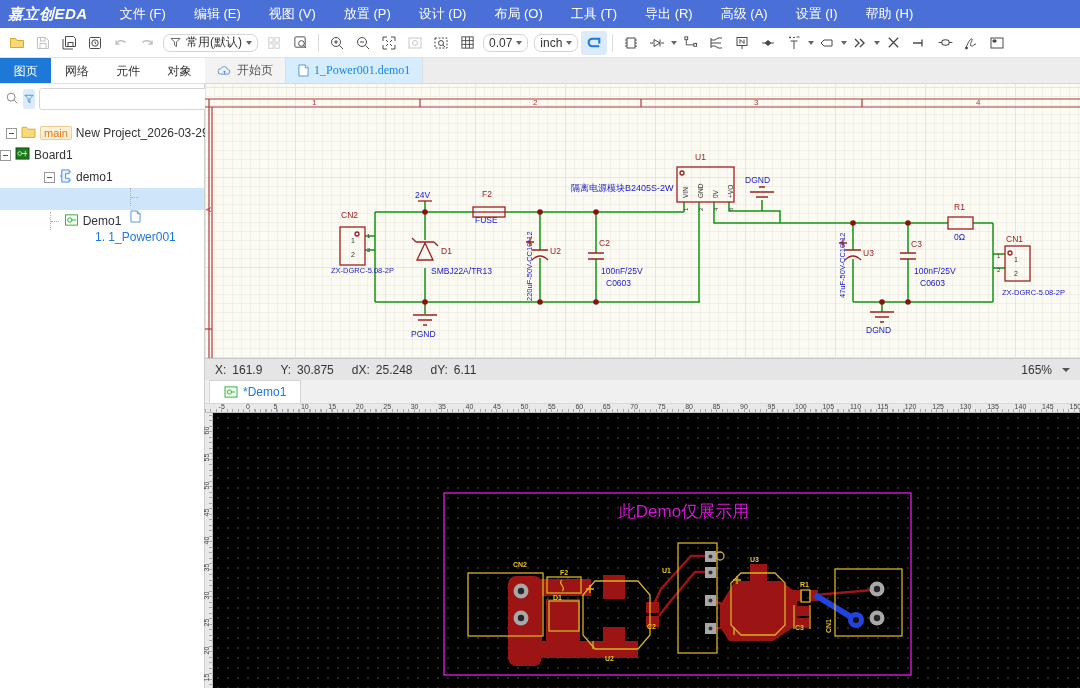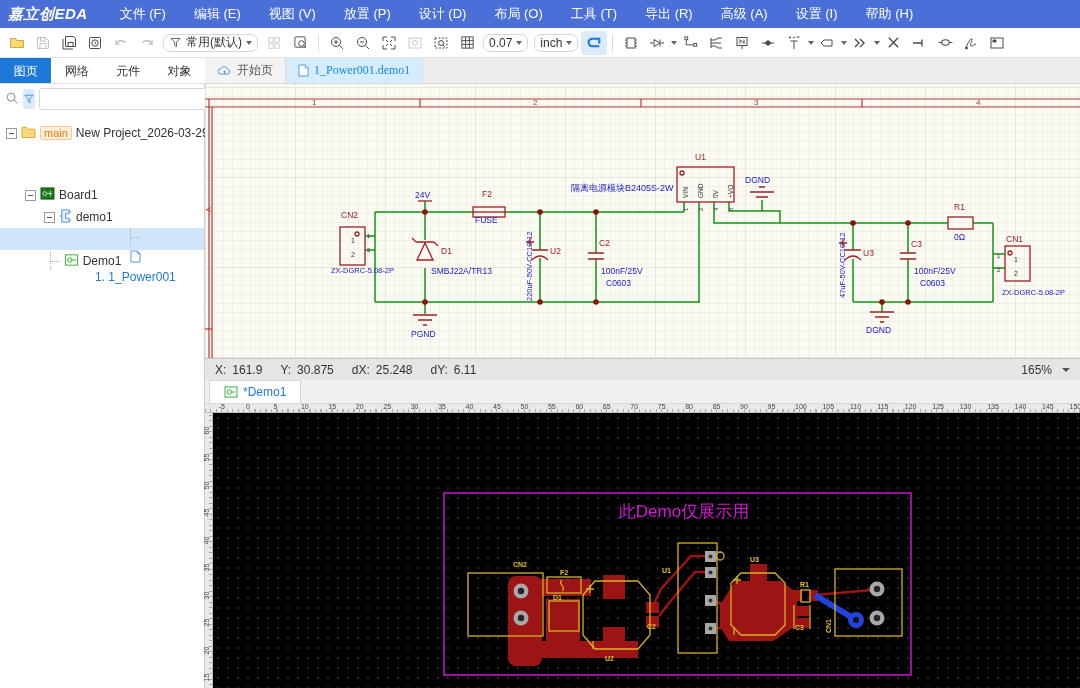"Board1" div.trow { margin-top: 40px -> none; padding-left: 25px -> none }
